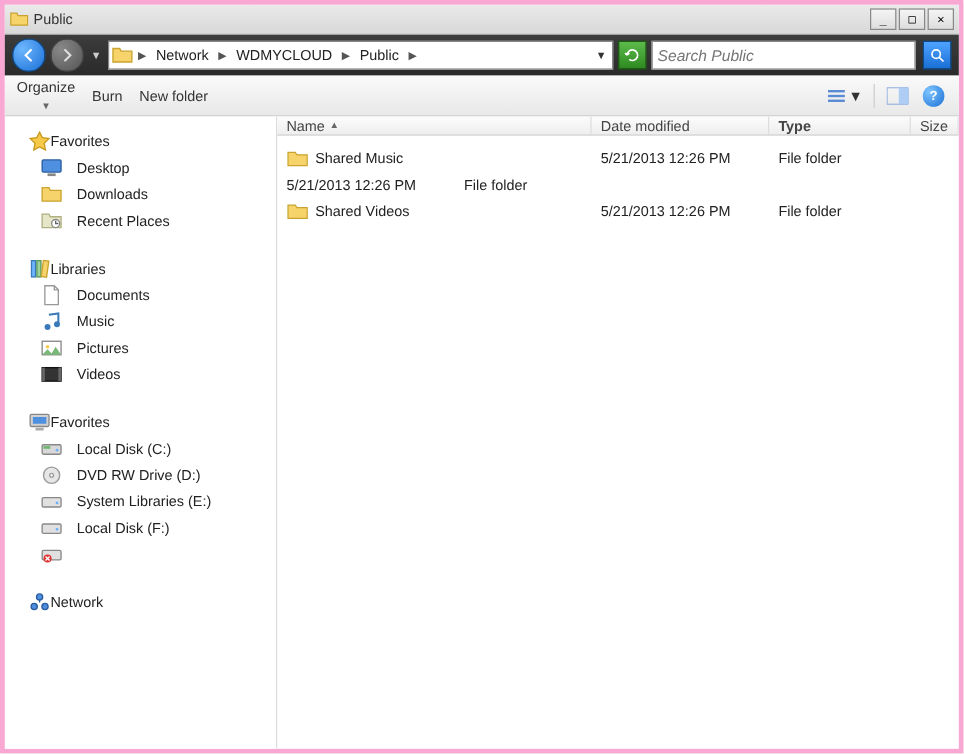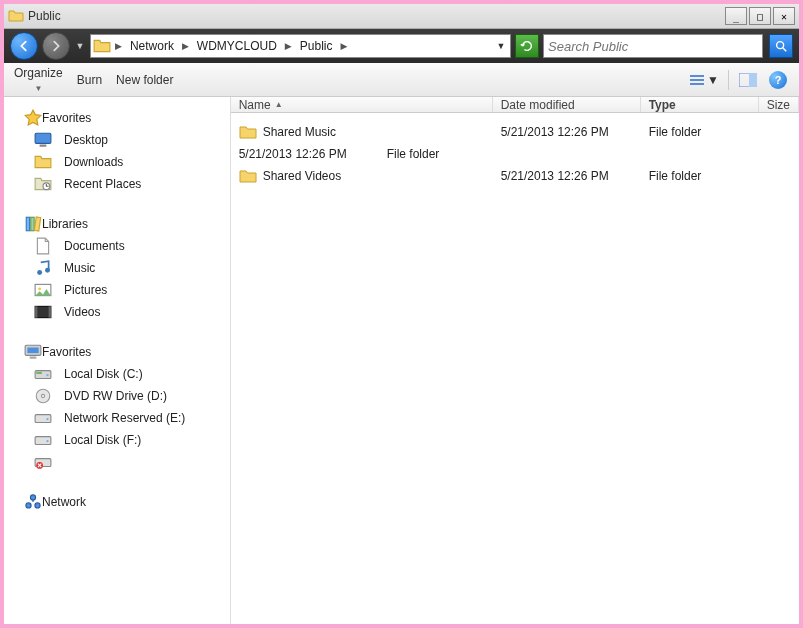"Network Reserved (E:)" span { text: Network Reserved -> System Libraries }
